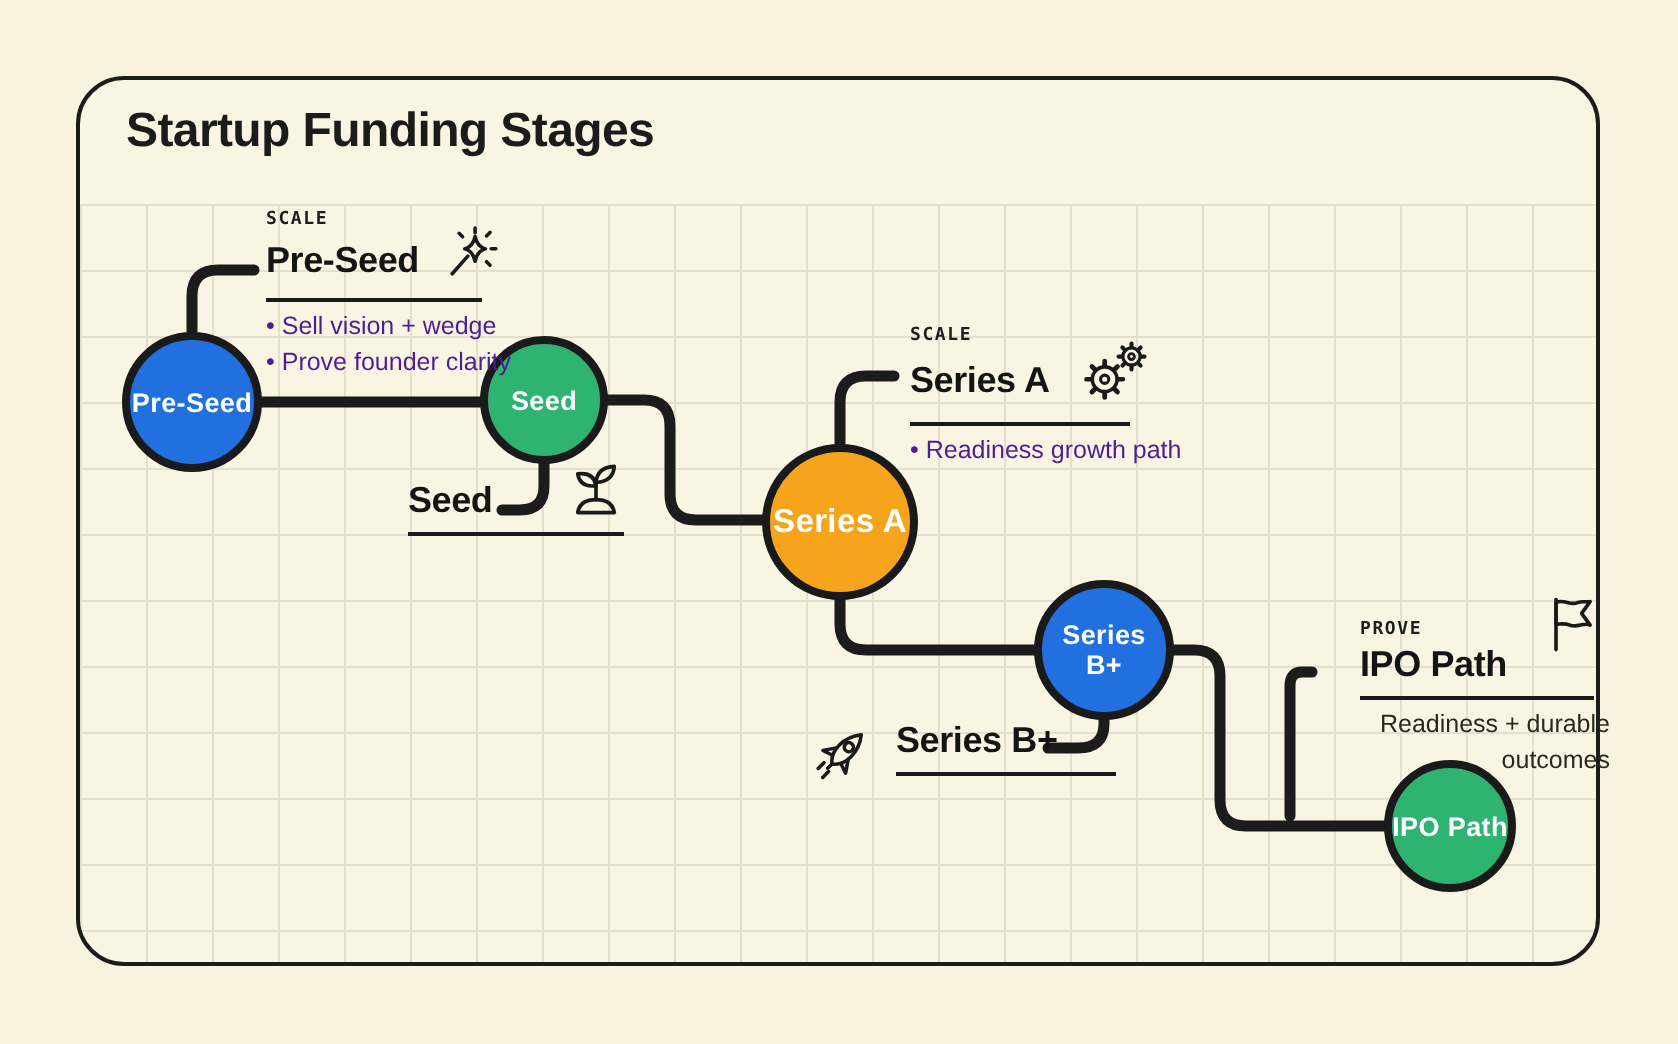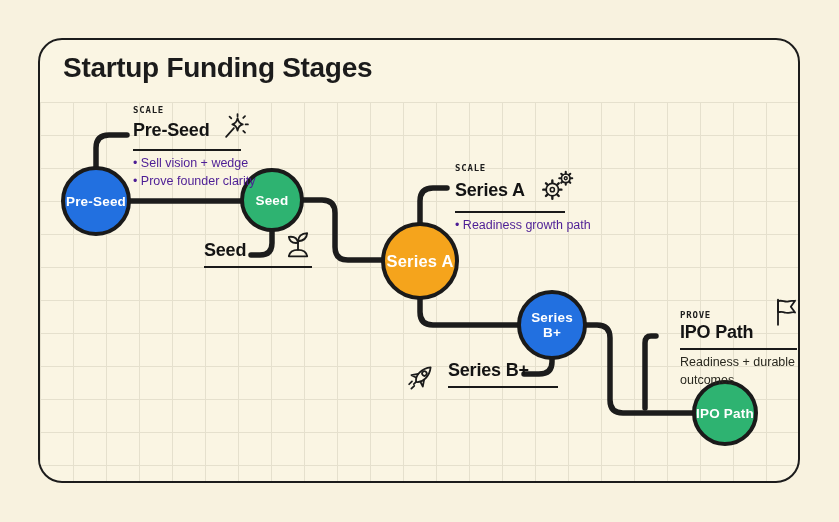"Startup Funding Stages" .title { font-size: 28px -> 24px }
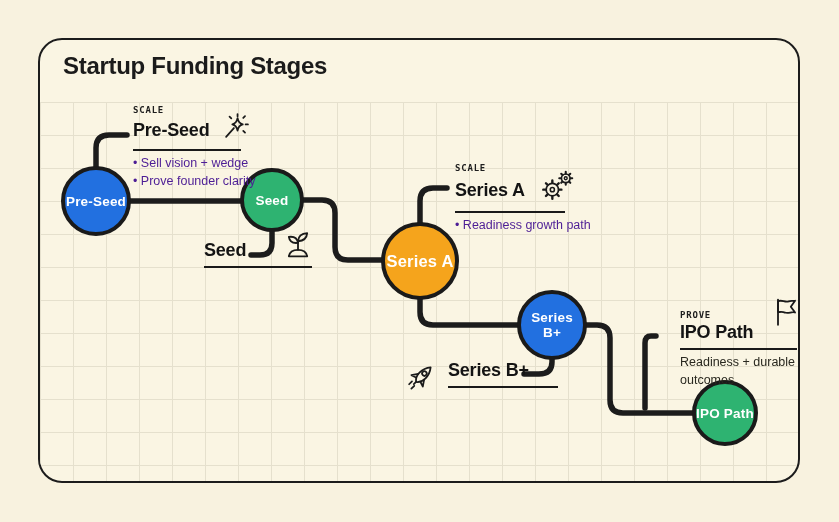"Readiness + durable outcomes" .desc { text-align: none -> right }
